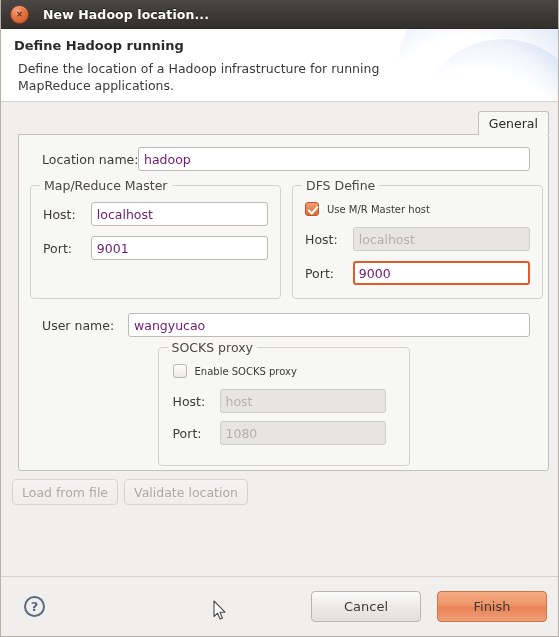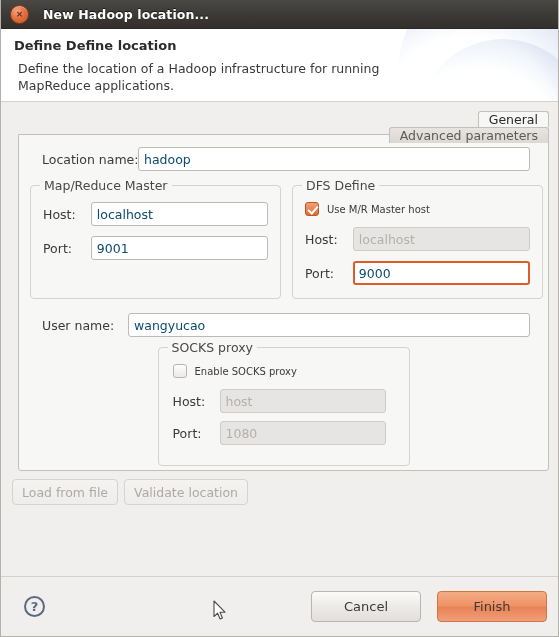"Define Define location" div.banner-title { text: Define location -> Hadoop running }
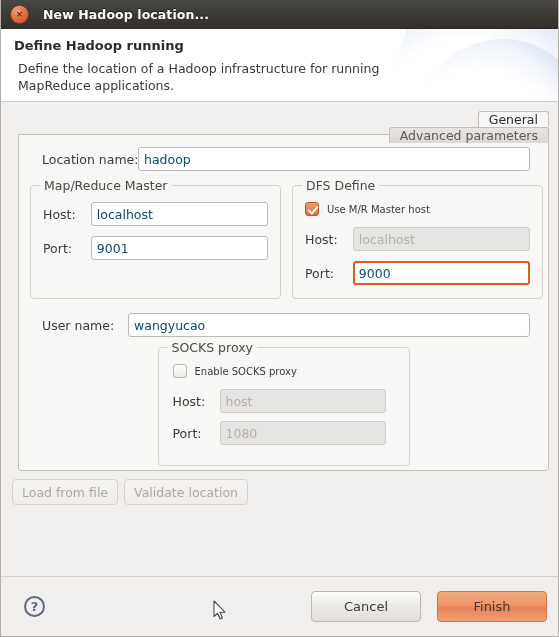"Advanced parameters" div.tab { html: <div> <span>Advanced parameters</span> </div> -> none }
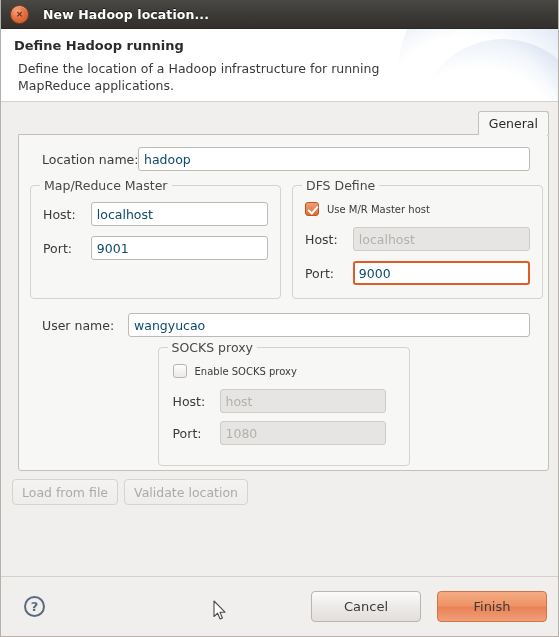"hadoop" input.tf { color: #0c4a6e -> #701a75 }
